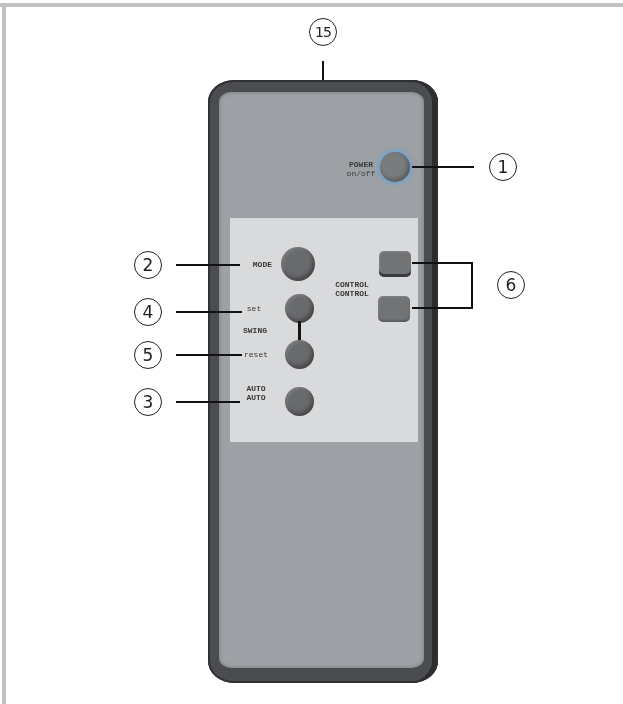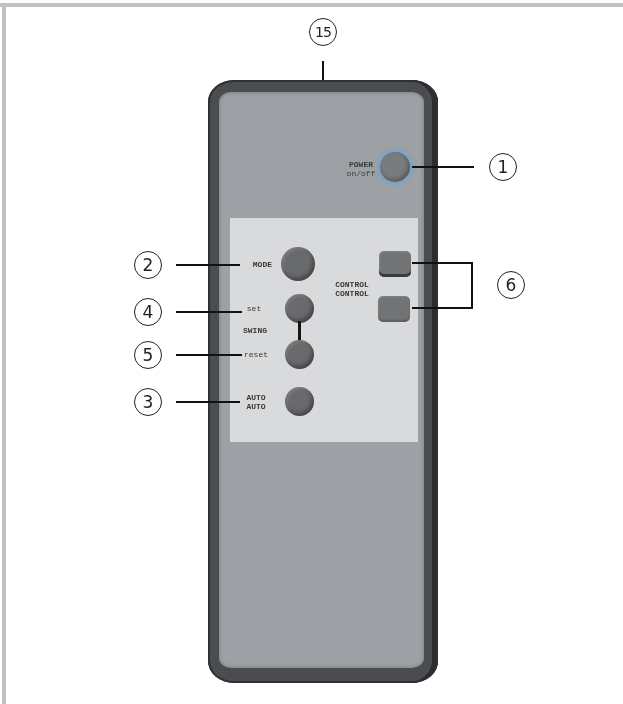"AUTO" div.label { top: 393px -> 384px }
